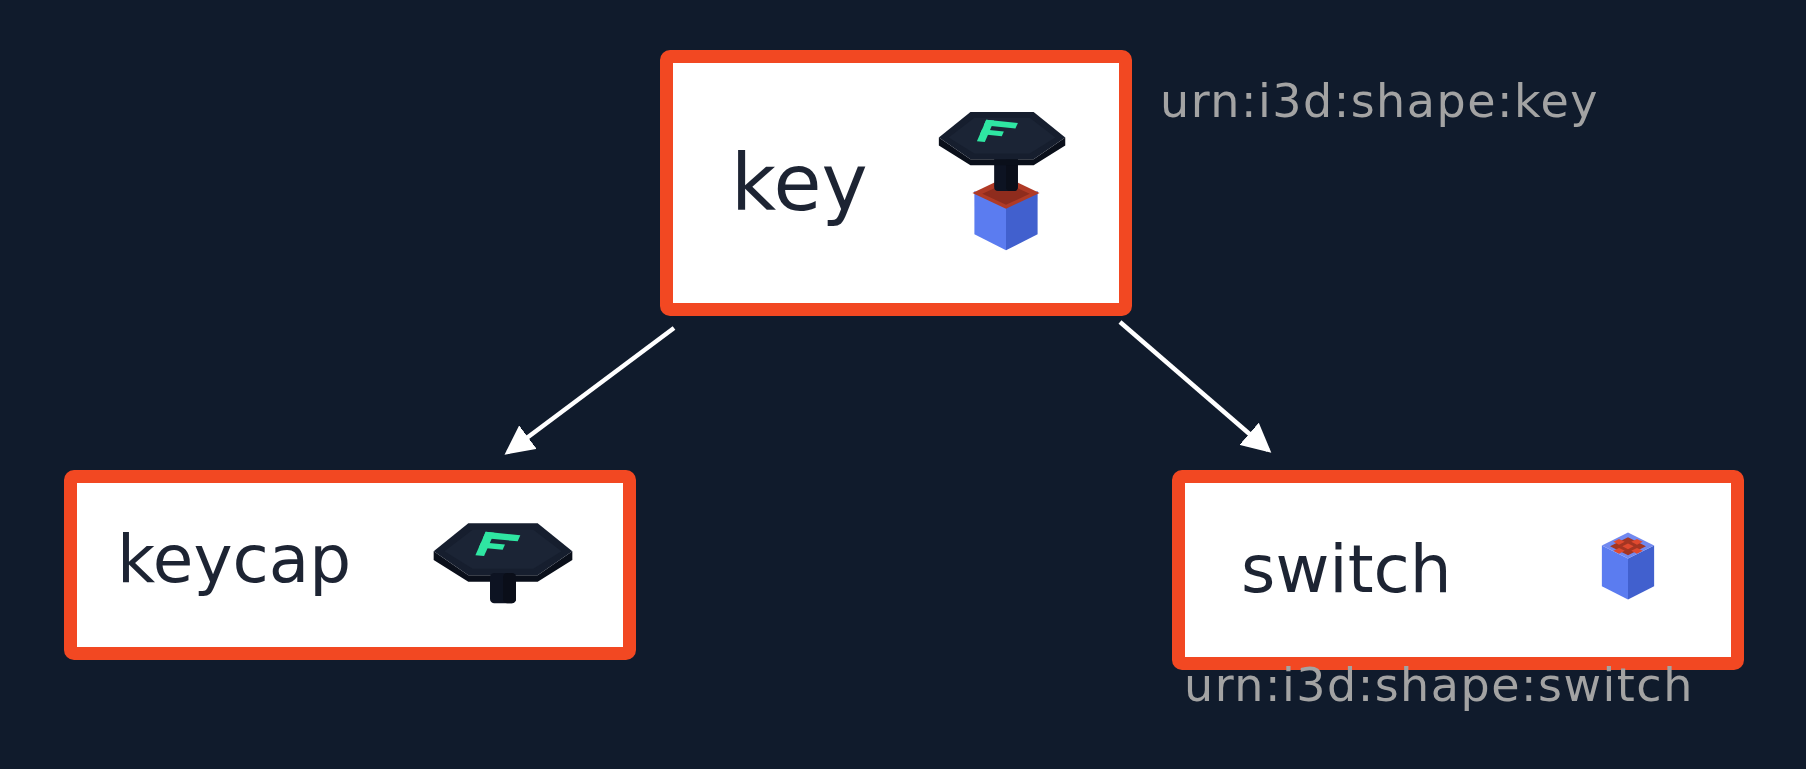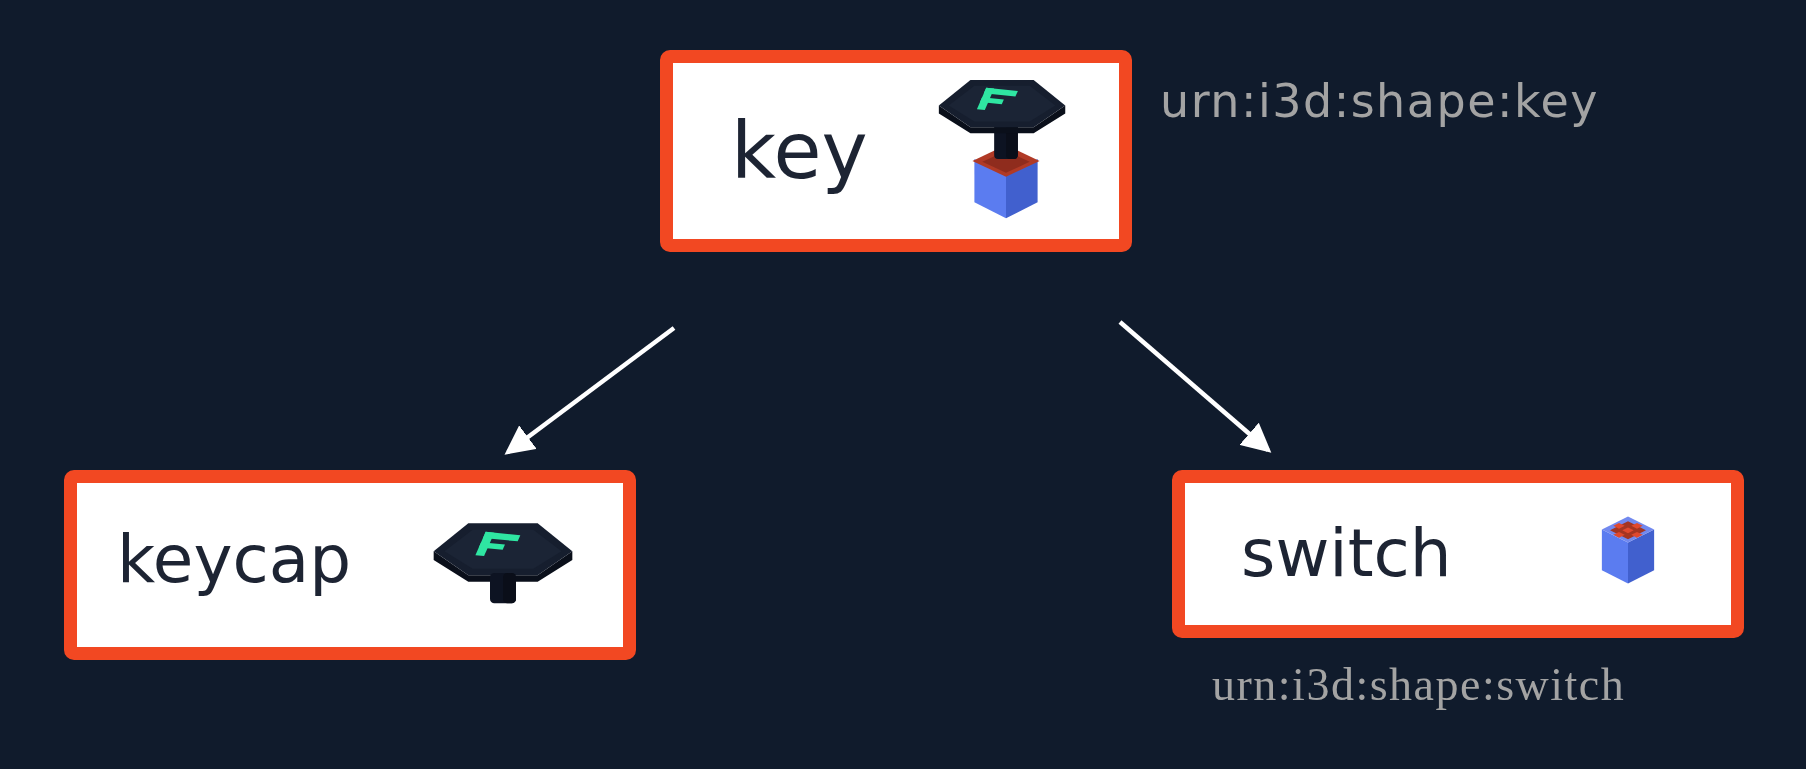"key" #node-key { height: 202px -> 266px }
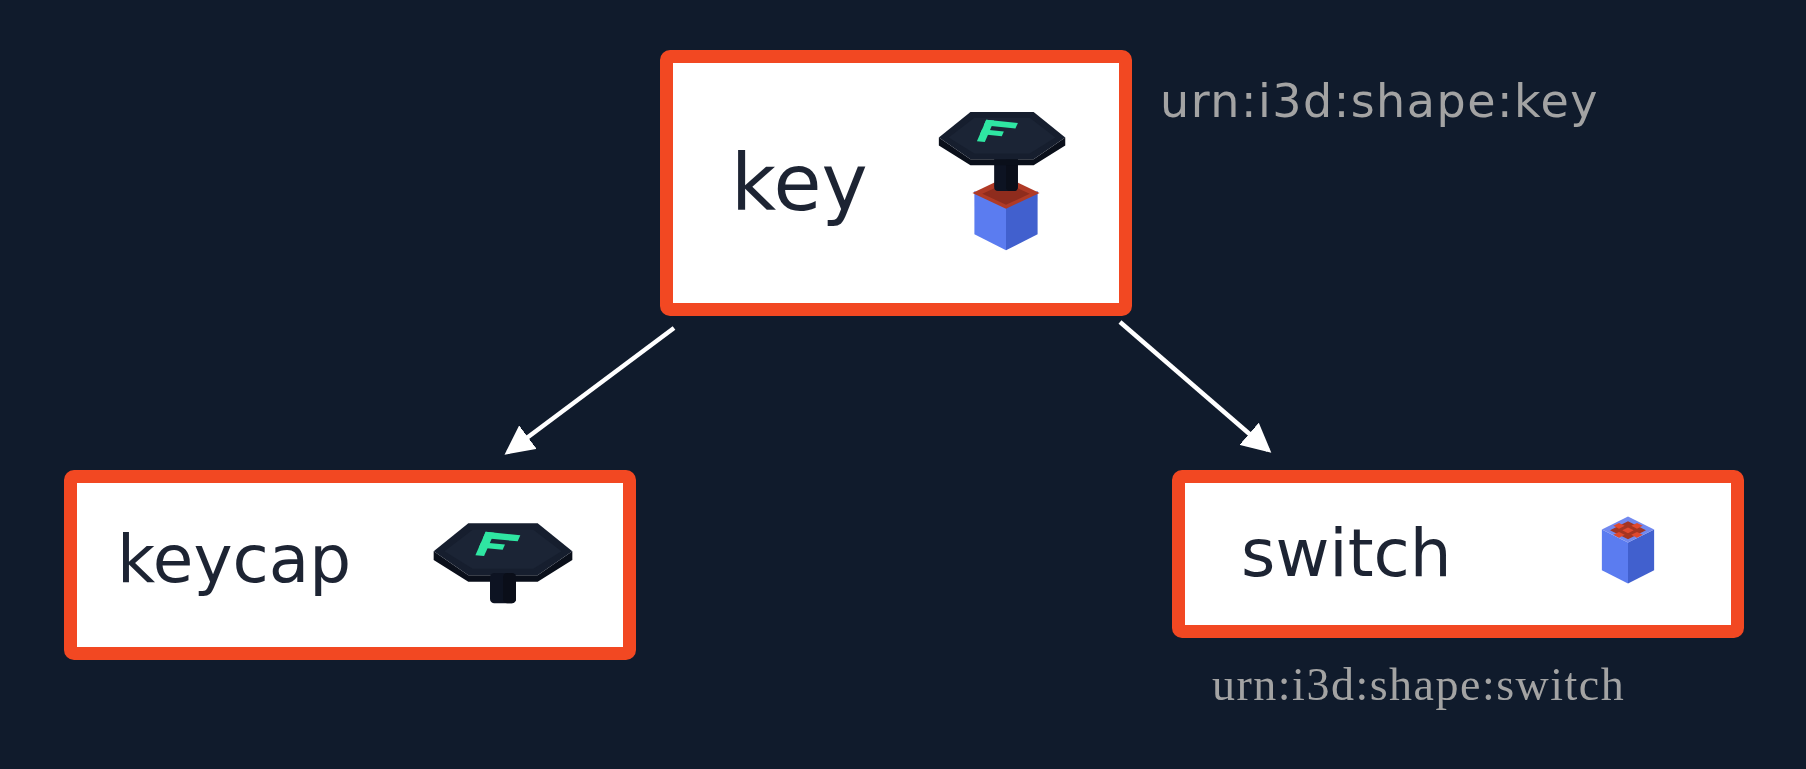"switch" #node-switch { height: 168px -> 200px }
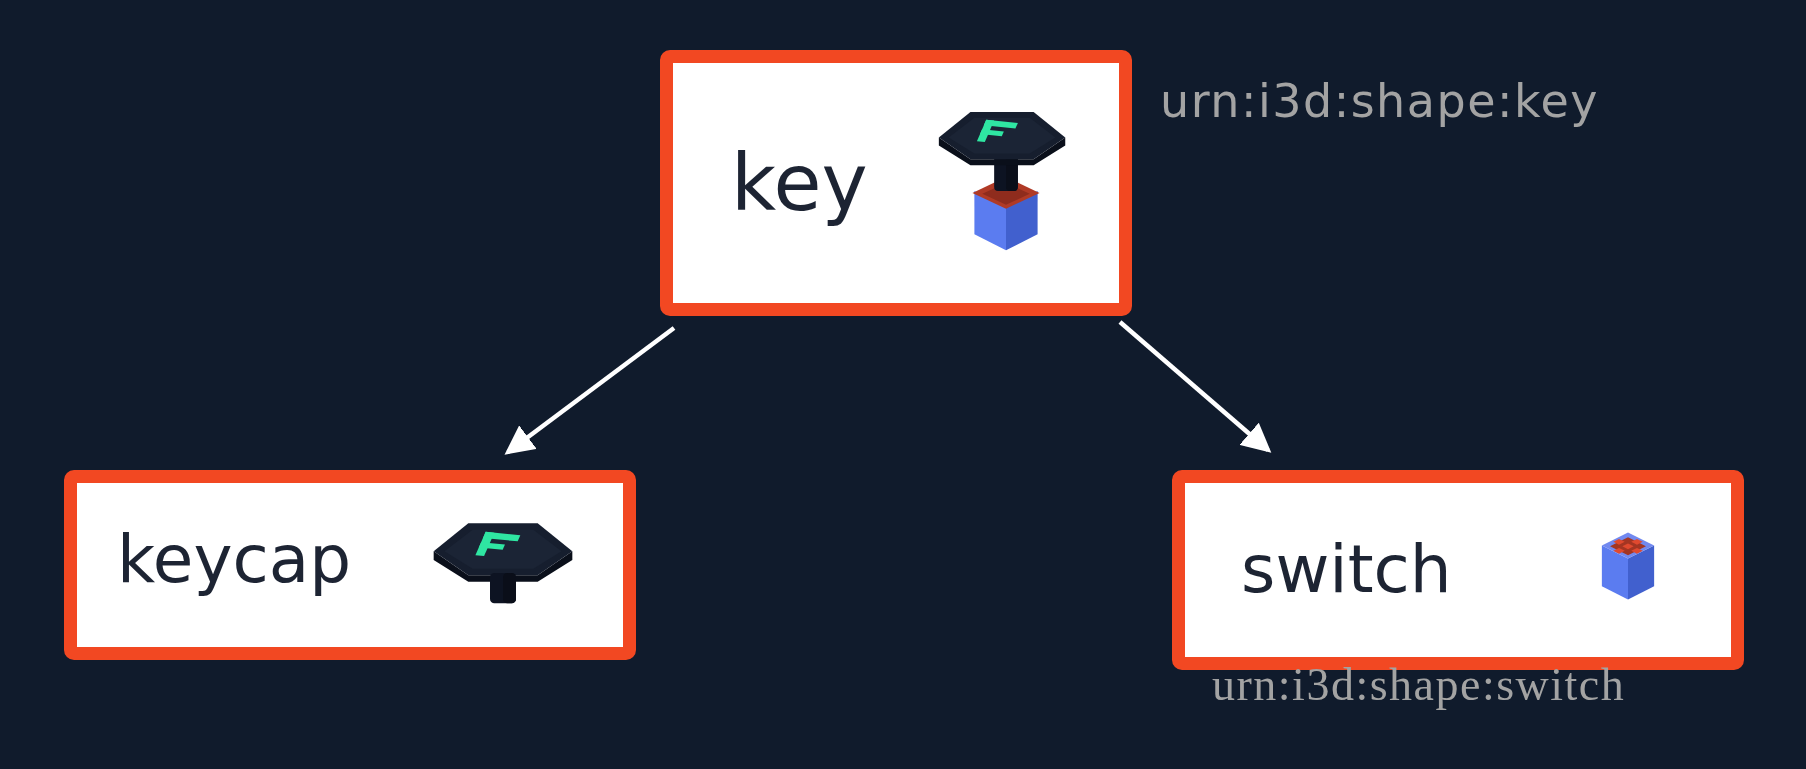"urn:i3d:shape:switch" #urn-switch { font-family: Liberation Serif, serif -> none; left: 1212px -> 1184px }
